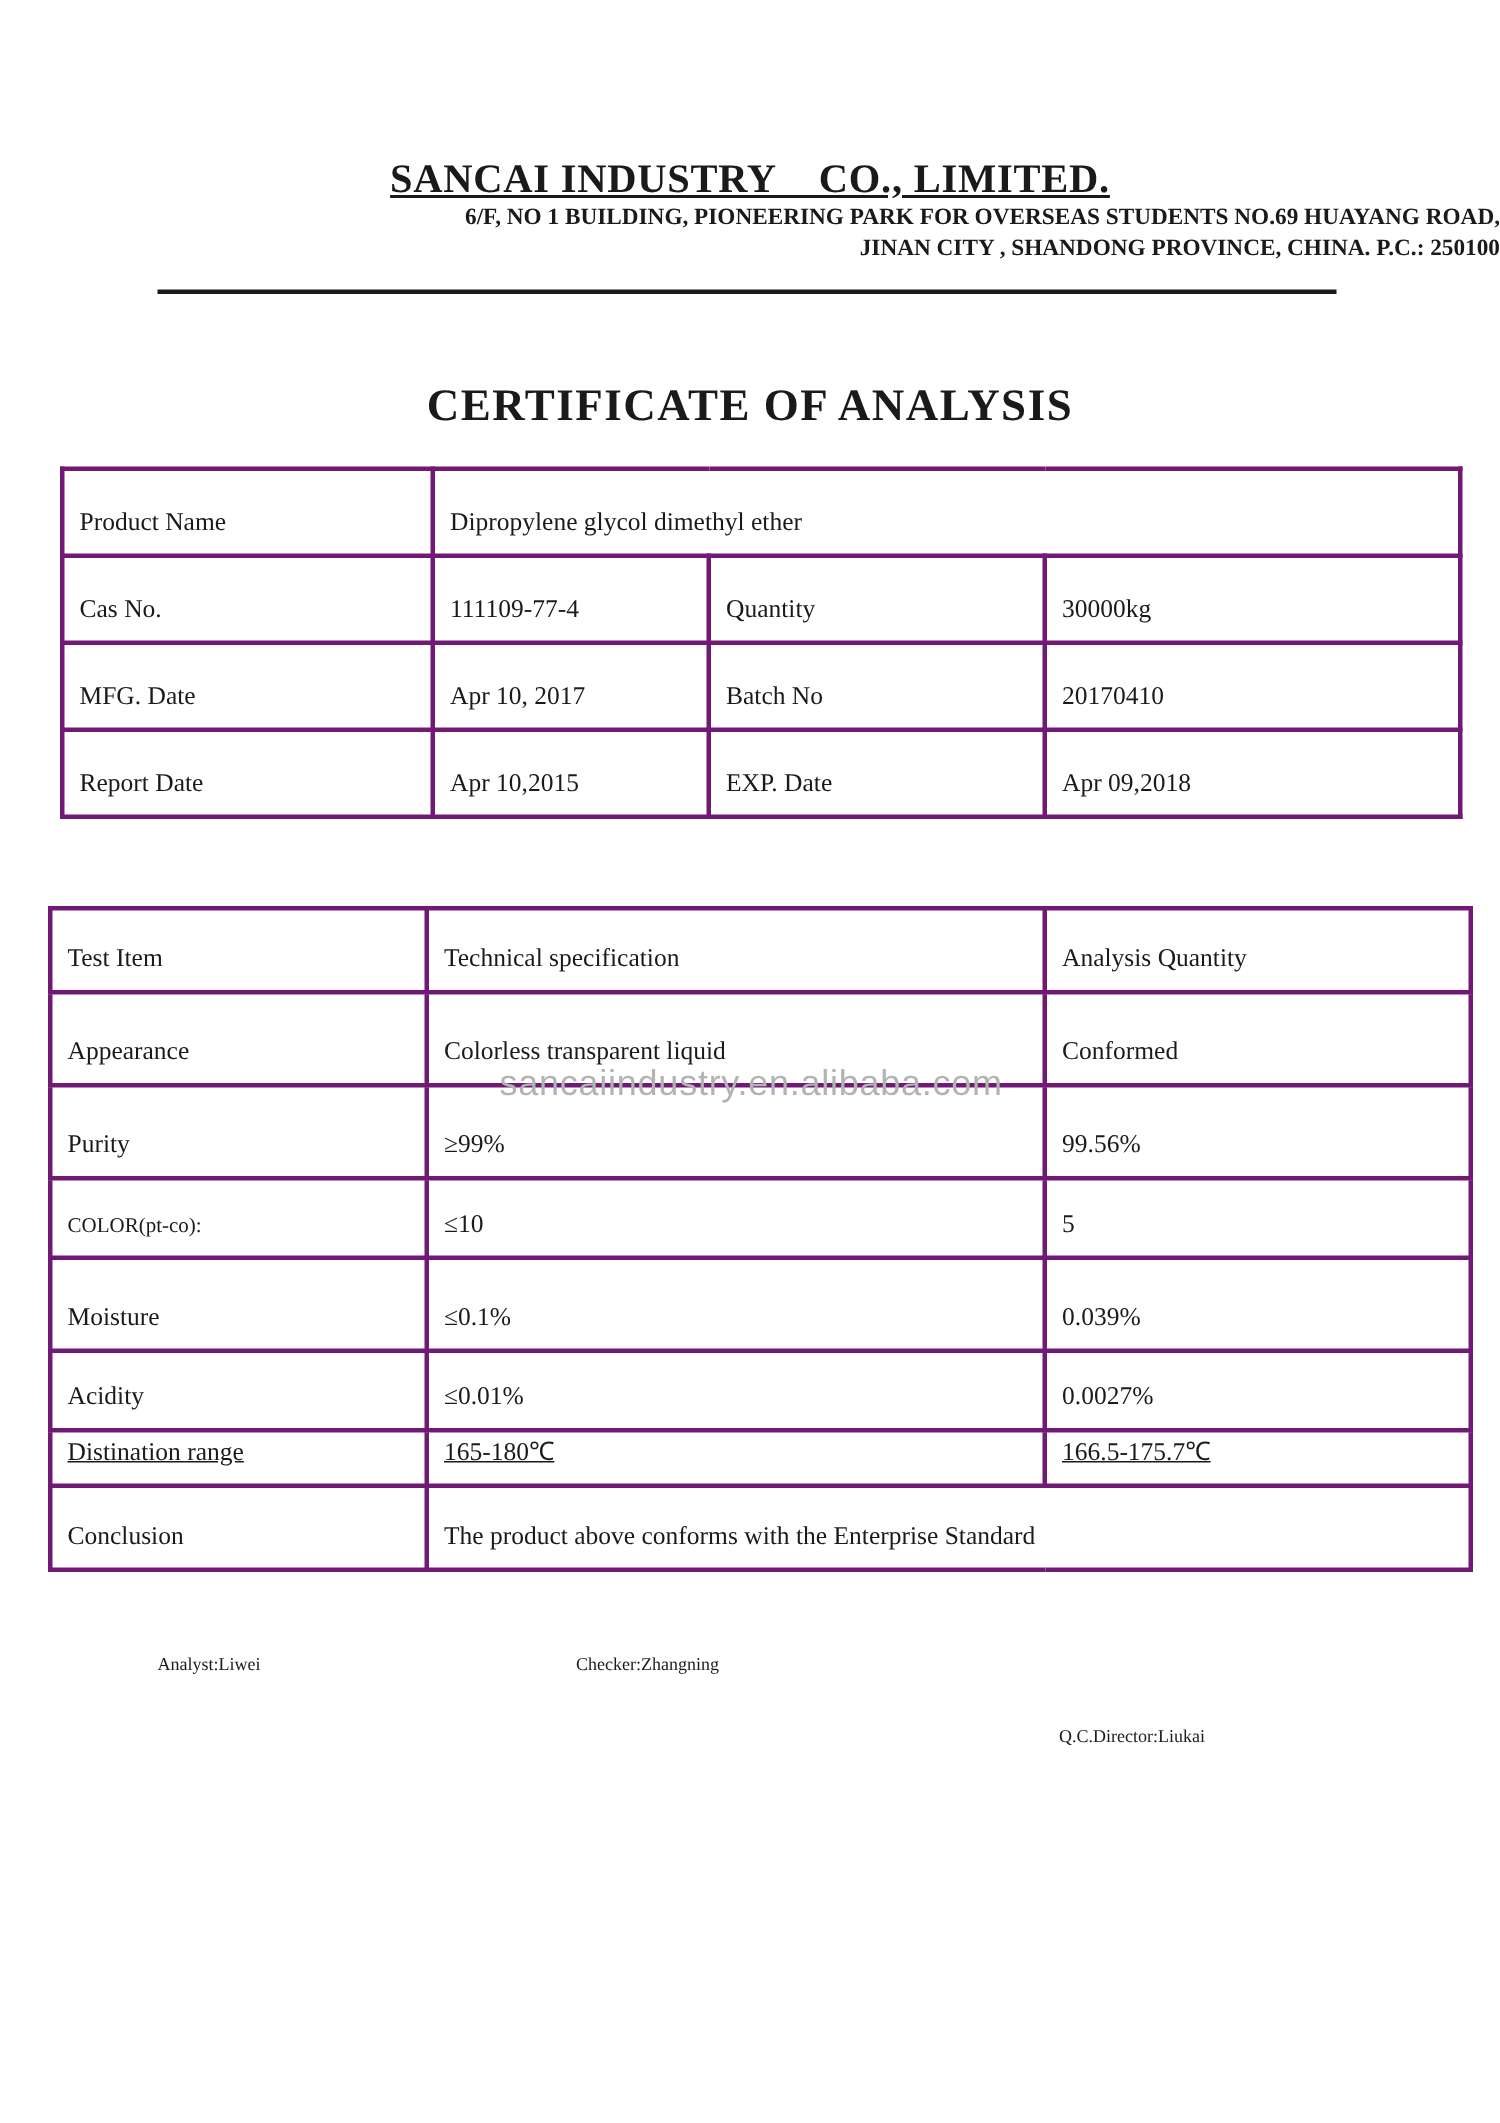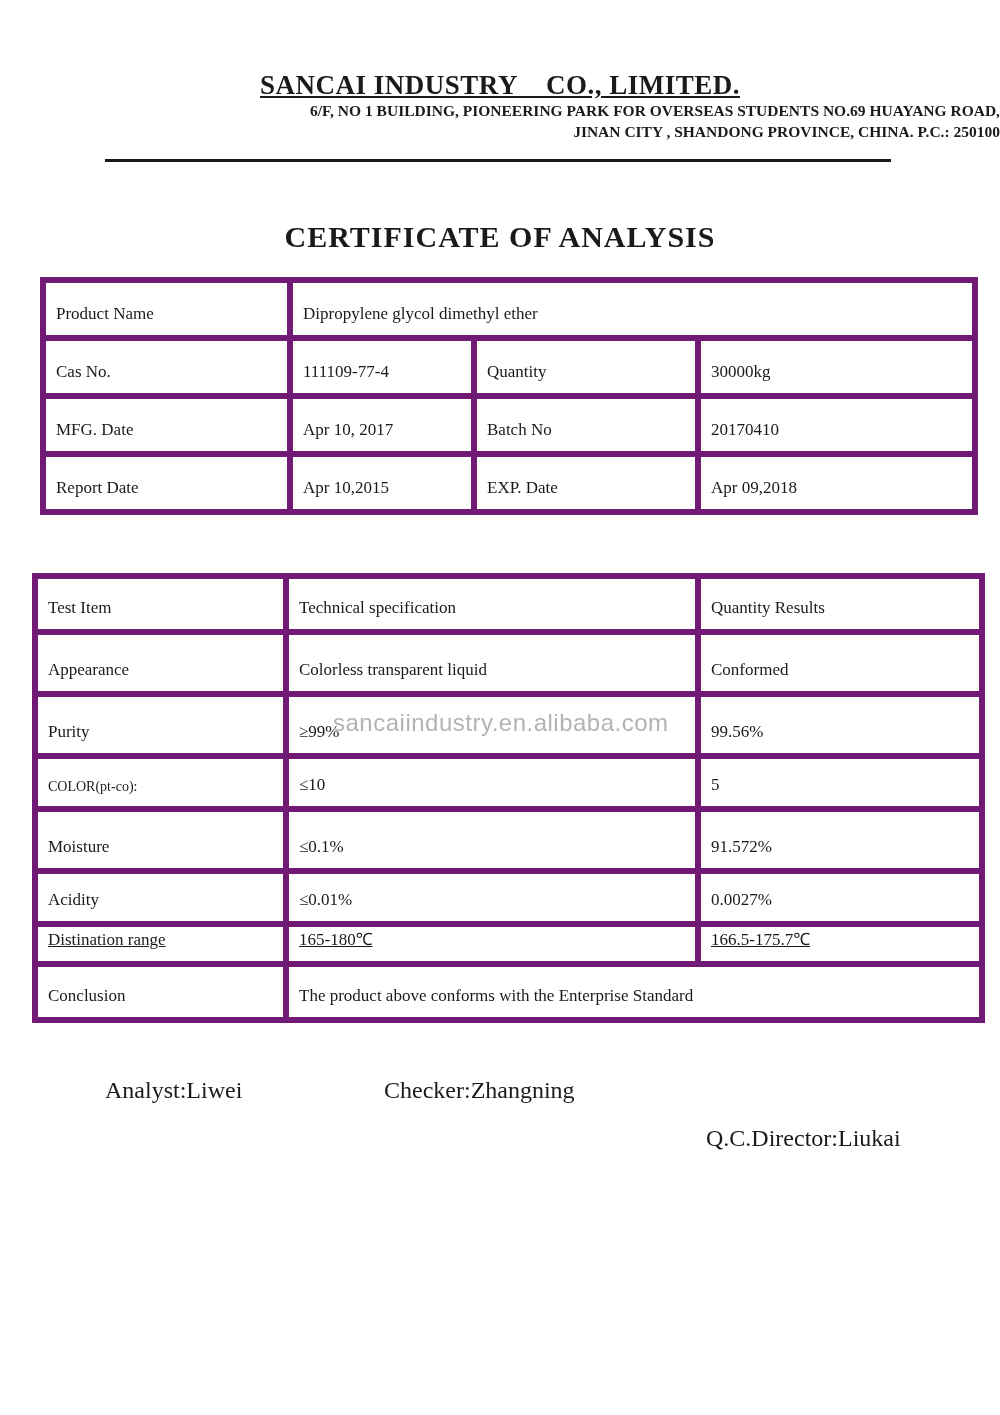"SANCAI INDUSTRY CO., LIMITED." .header { padding-top: 70px -> 104px }
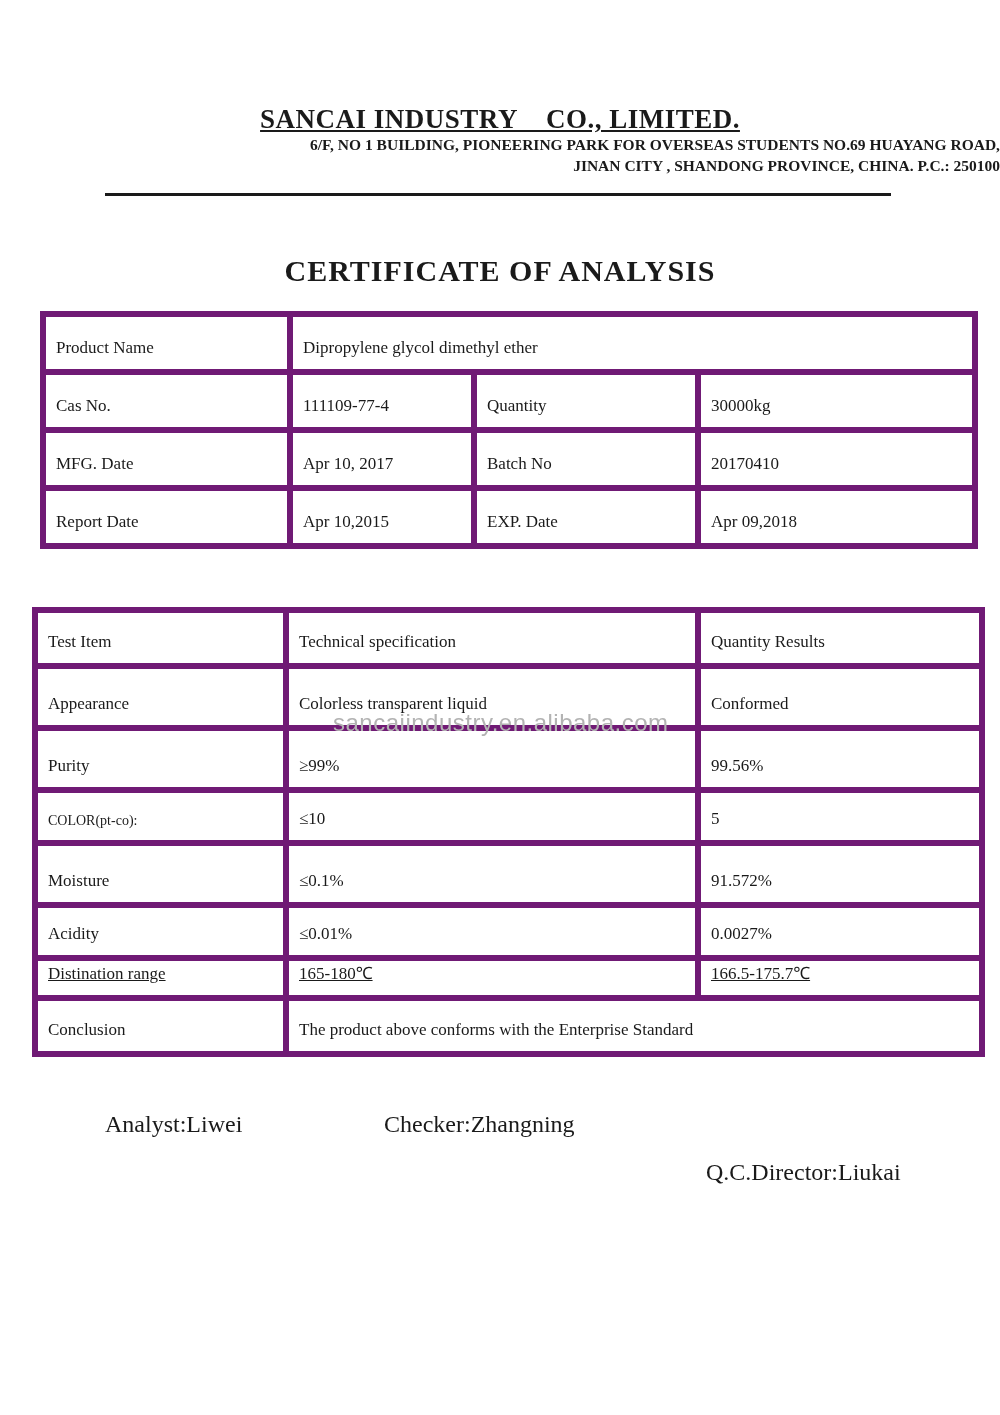"Product Name" td { border: 6px solid #701a75 -> 3px solid #701a75 }
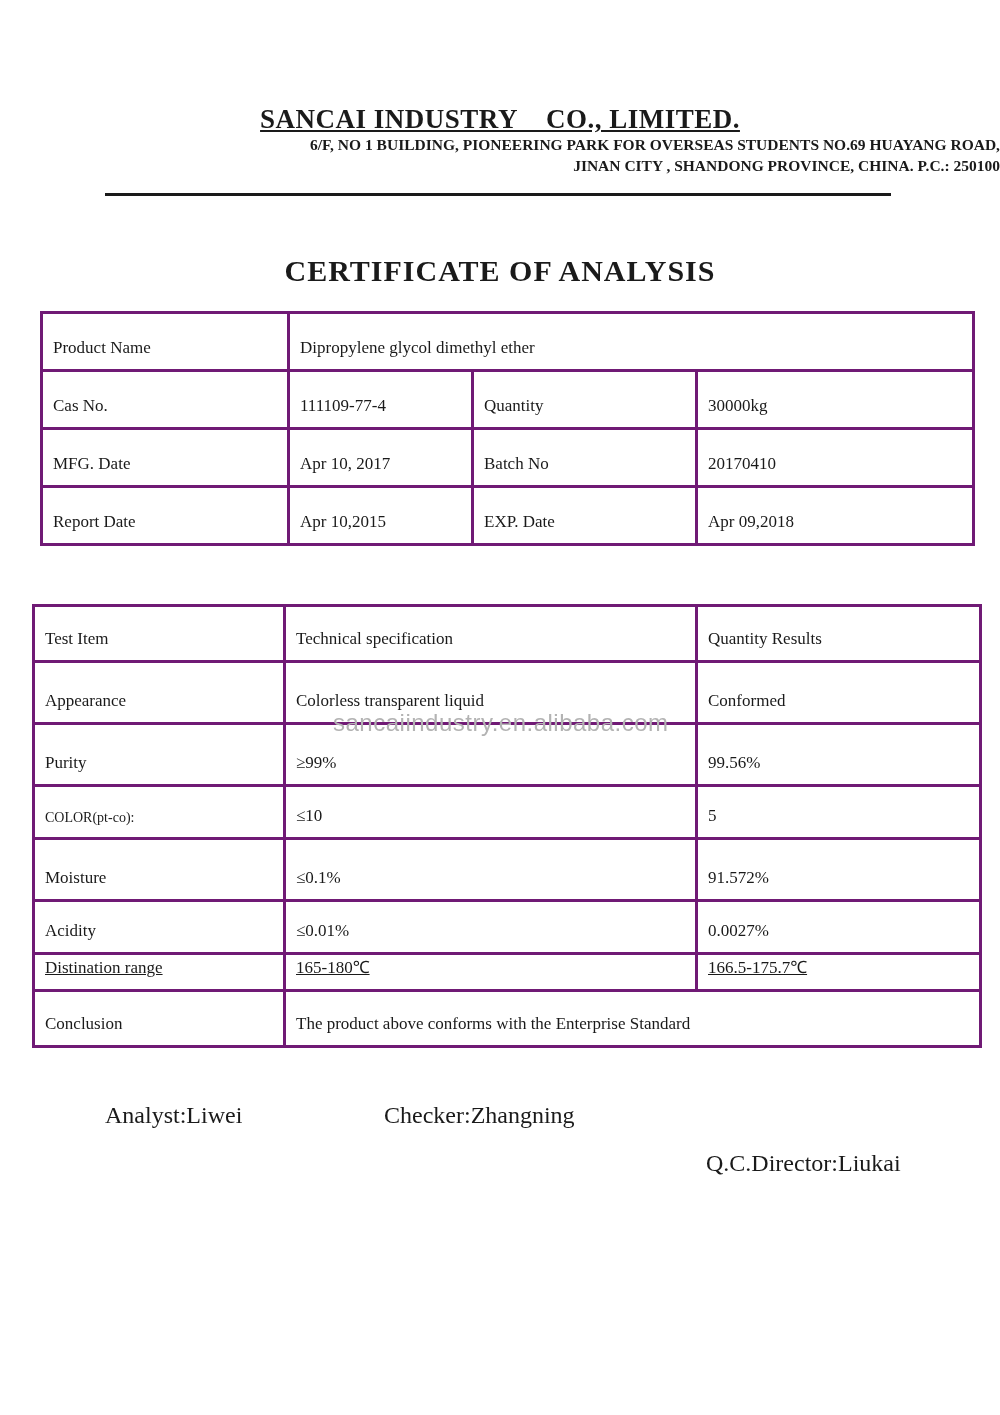"Quantity Results" td { text: Quantity Results -> Analysis Quantity }
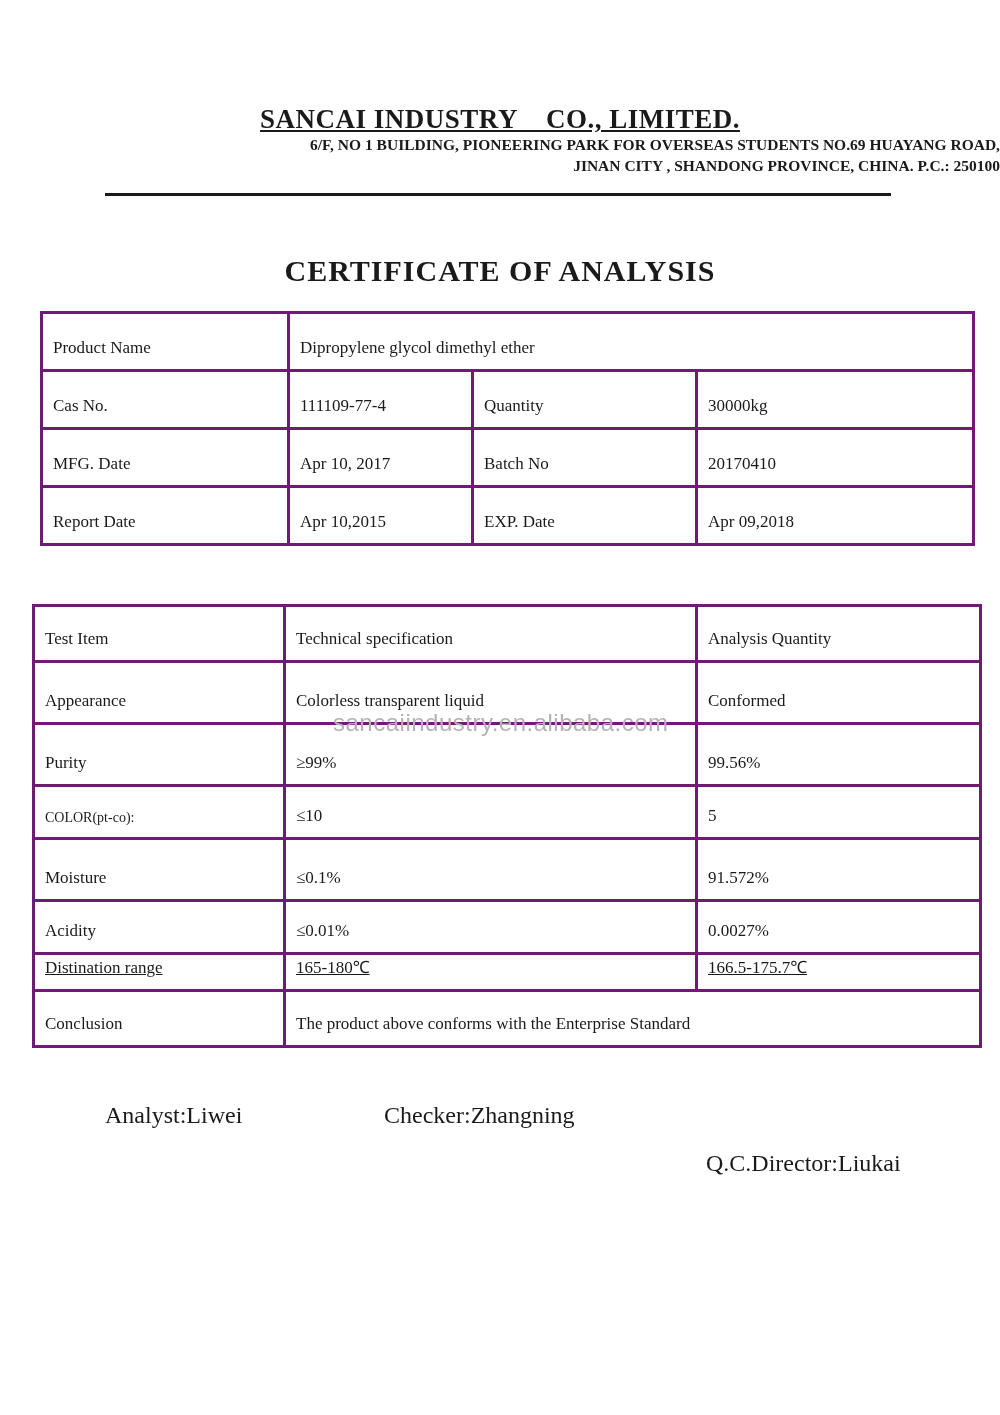"91.572%" td { text: 91.572% -> 0.039% }
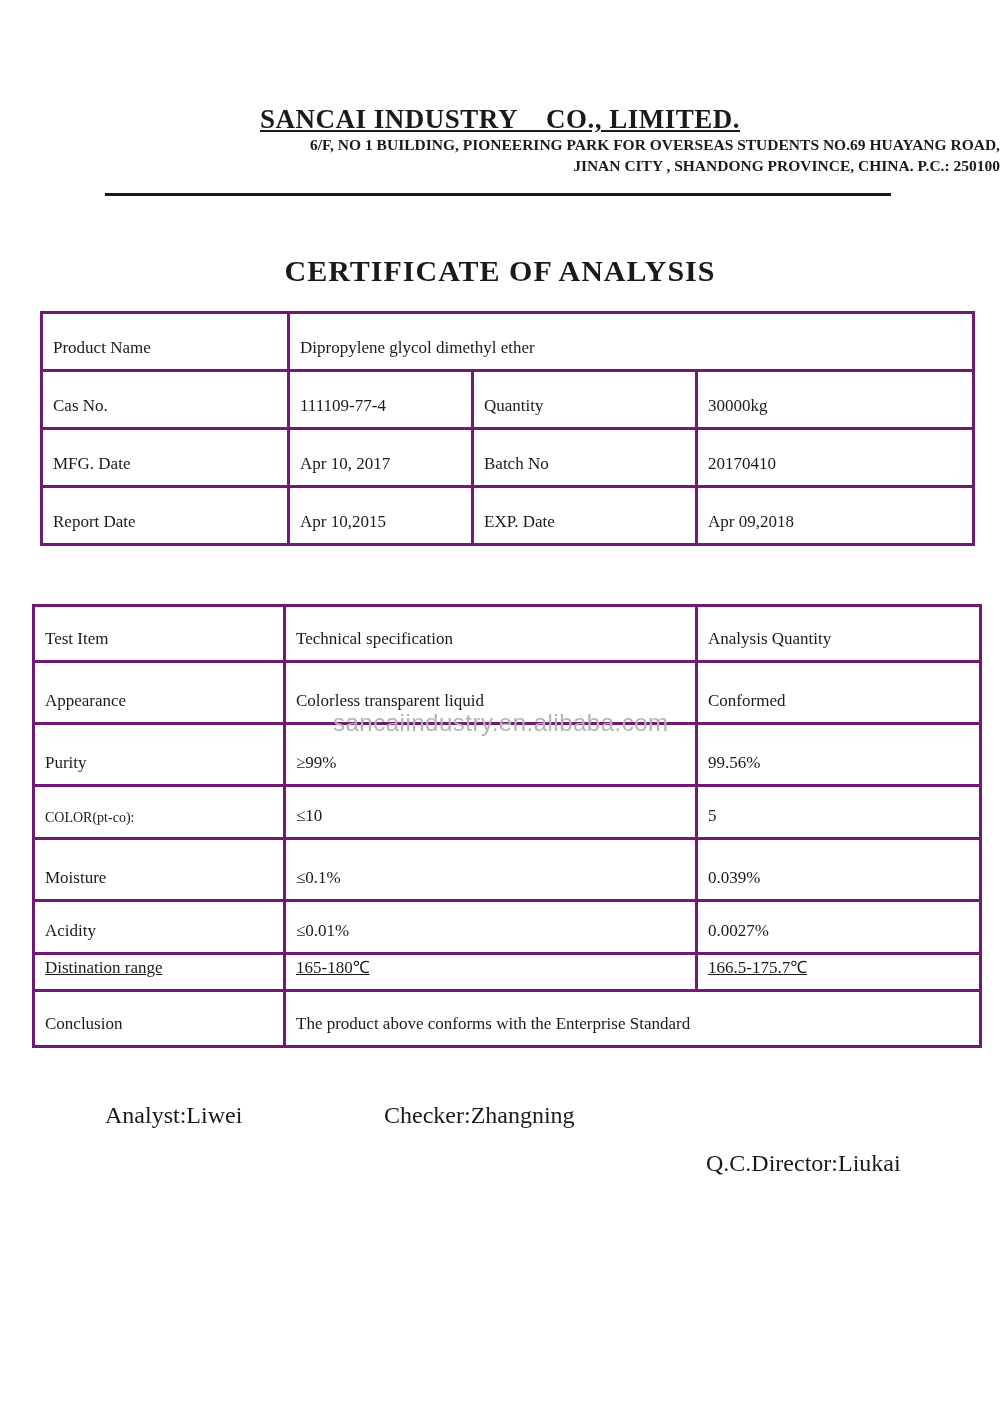"Analyst:Liwei" .signatures { font-size: 24px -> 12px }
